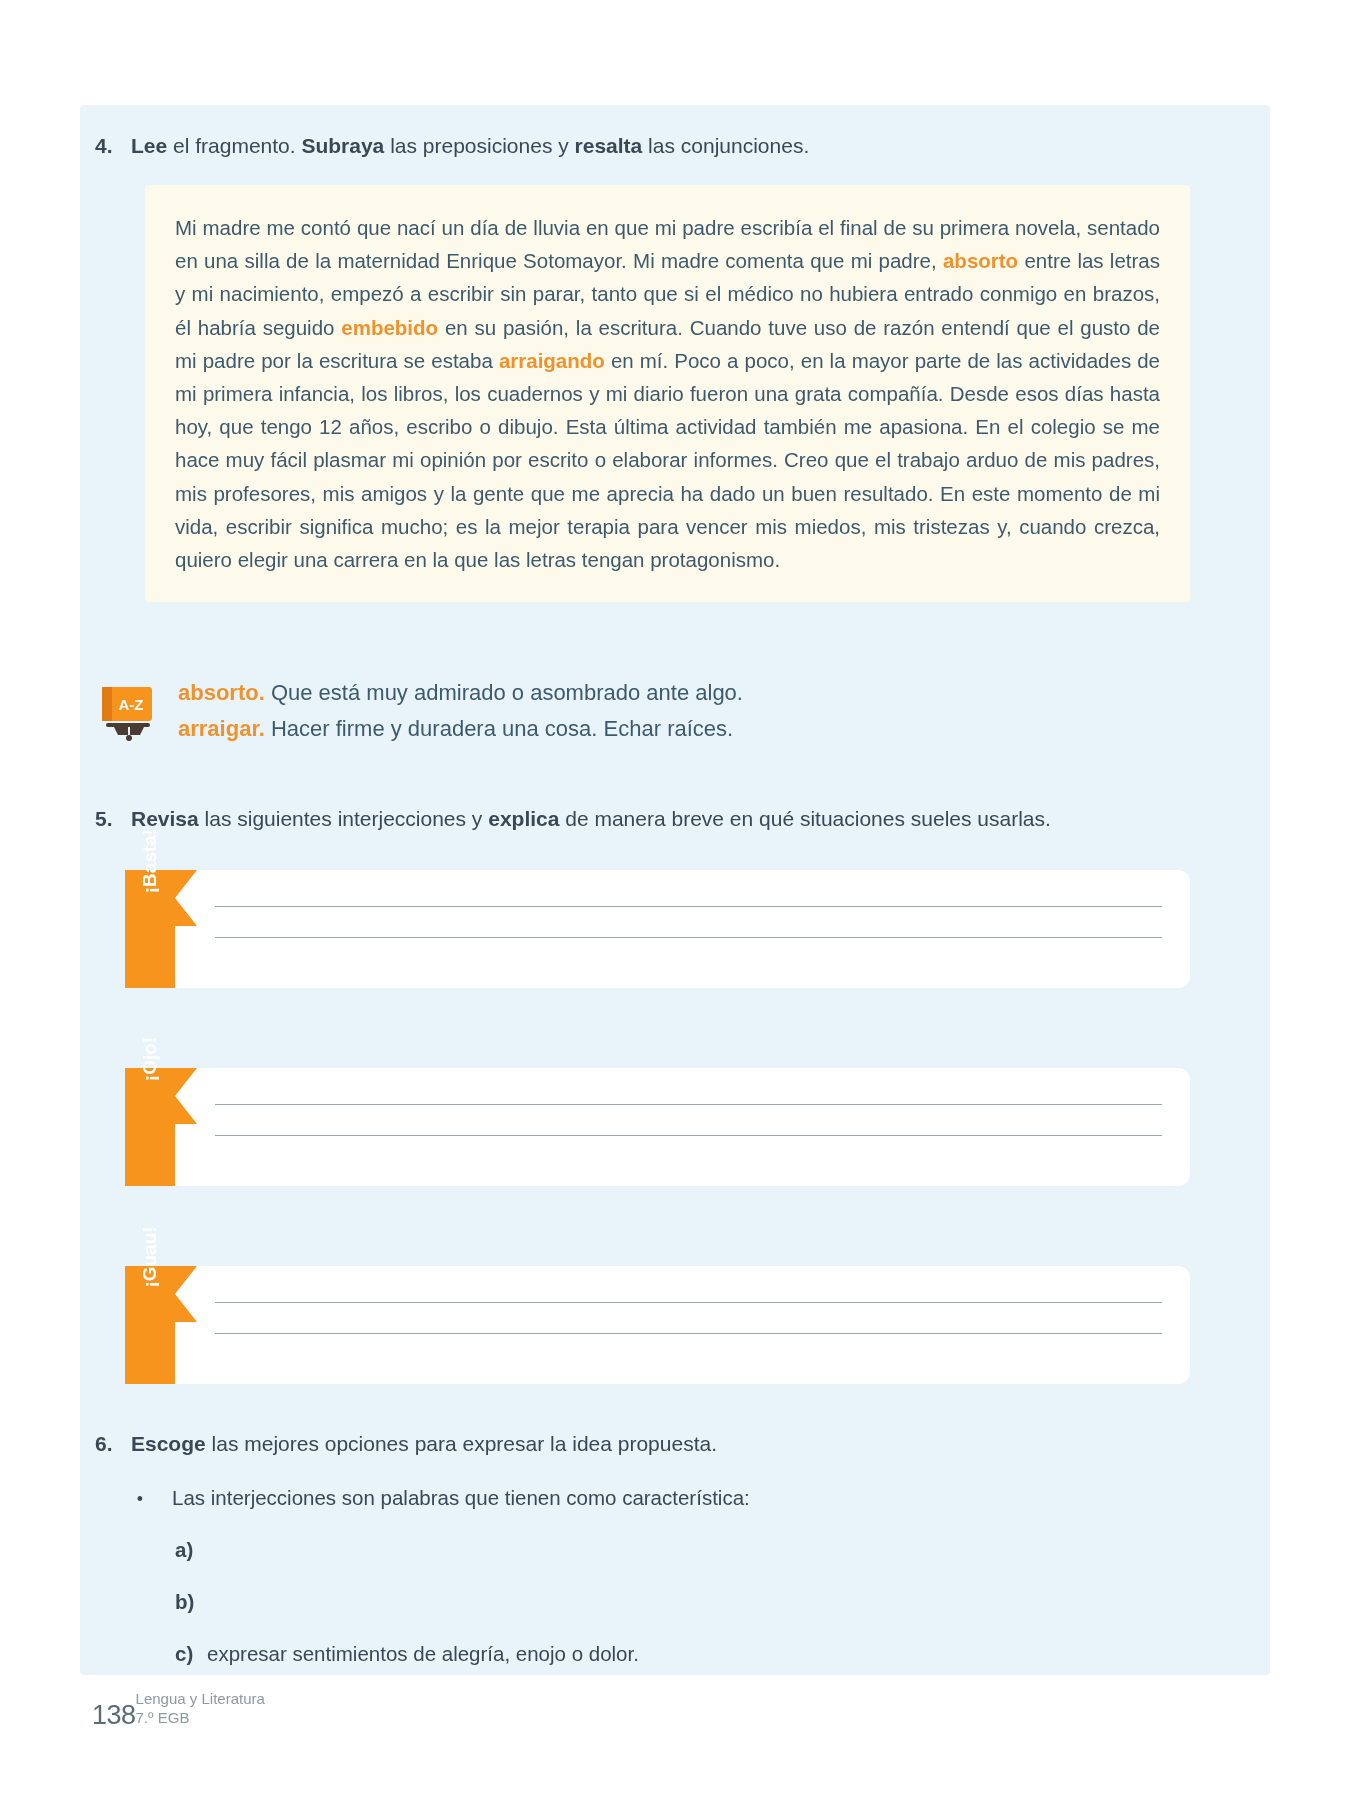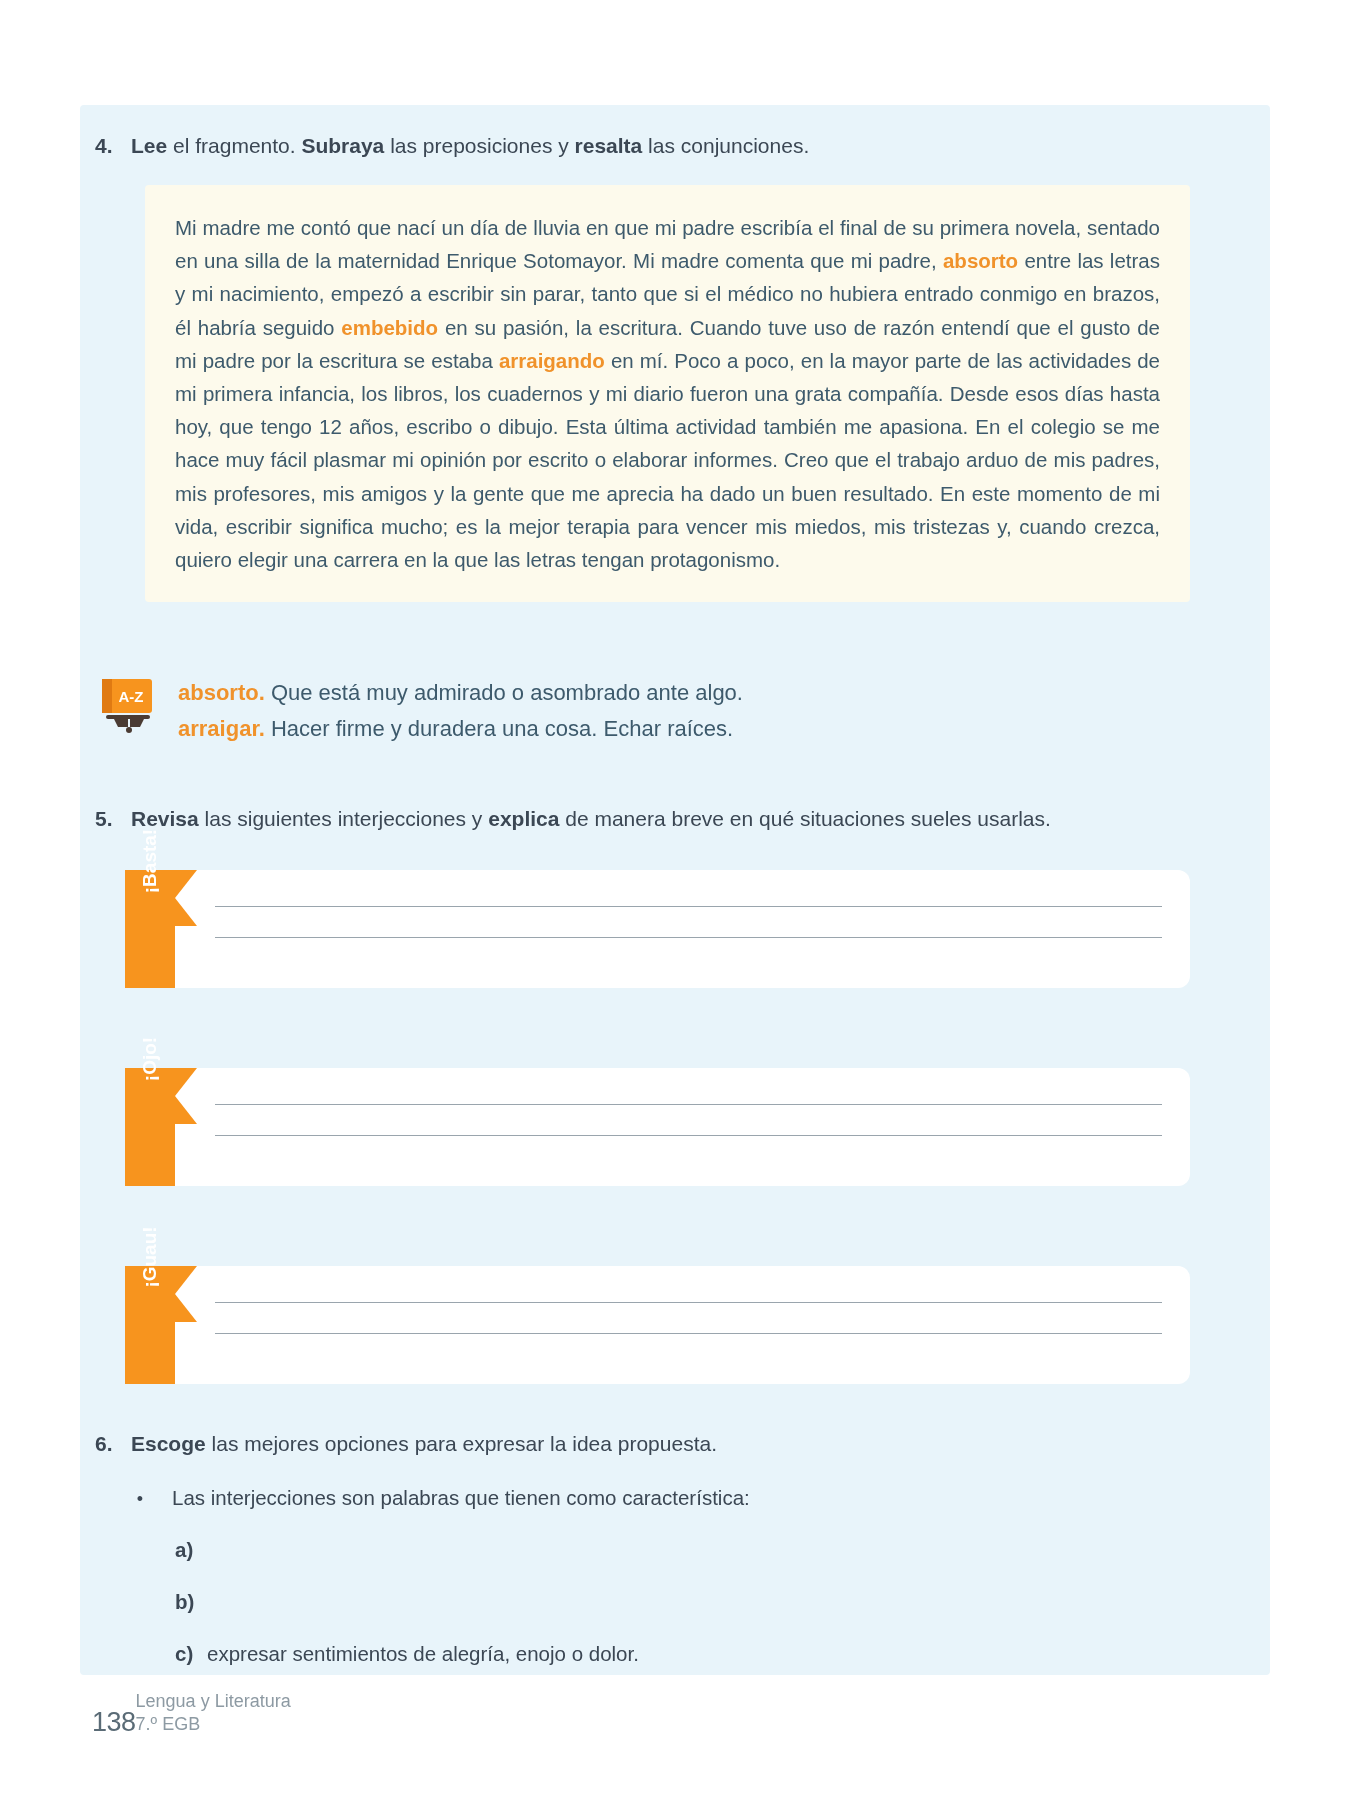"A-Z" .gloss-icon { top: 0 -> 8px }
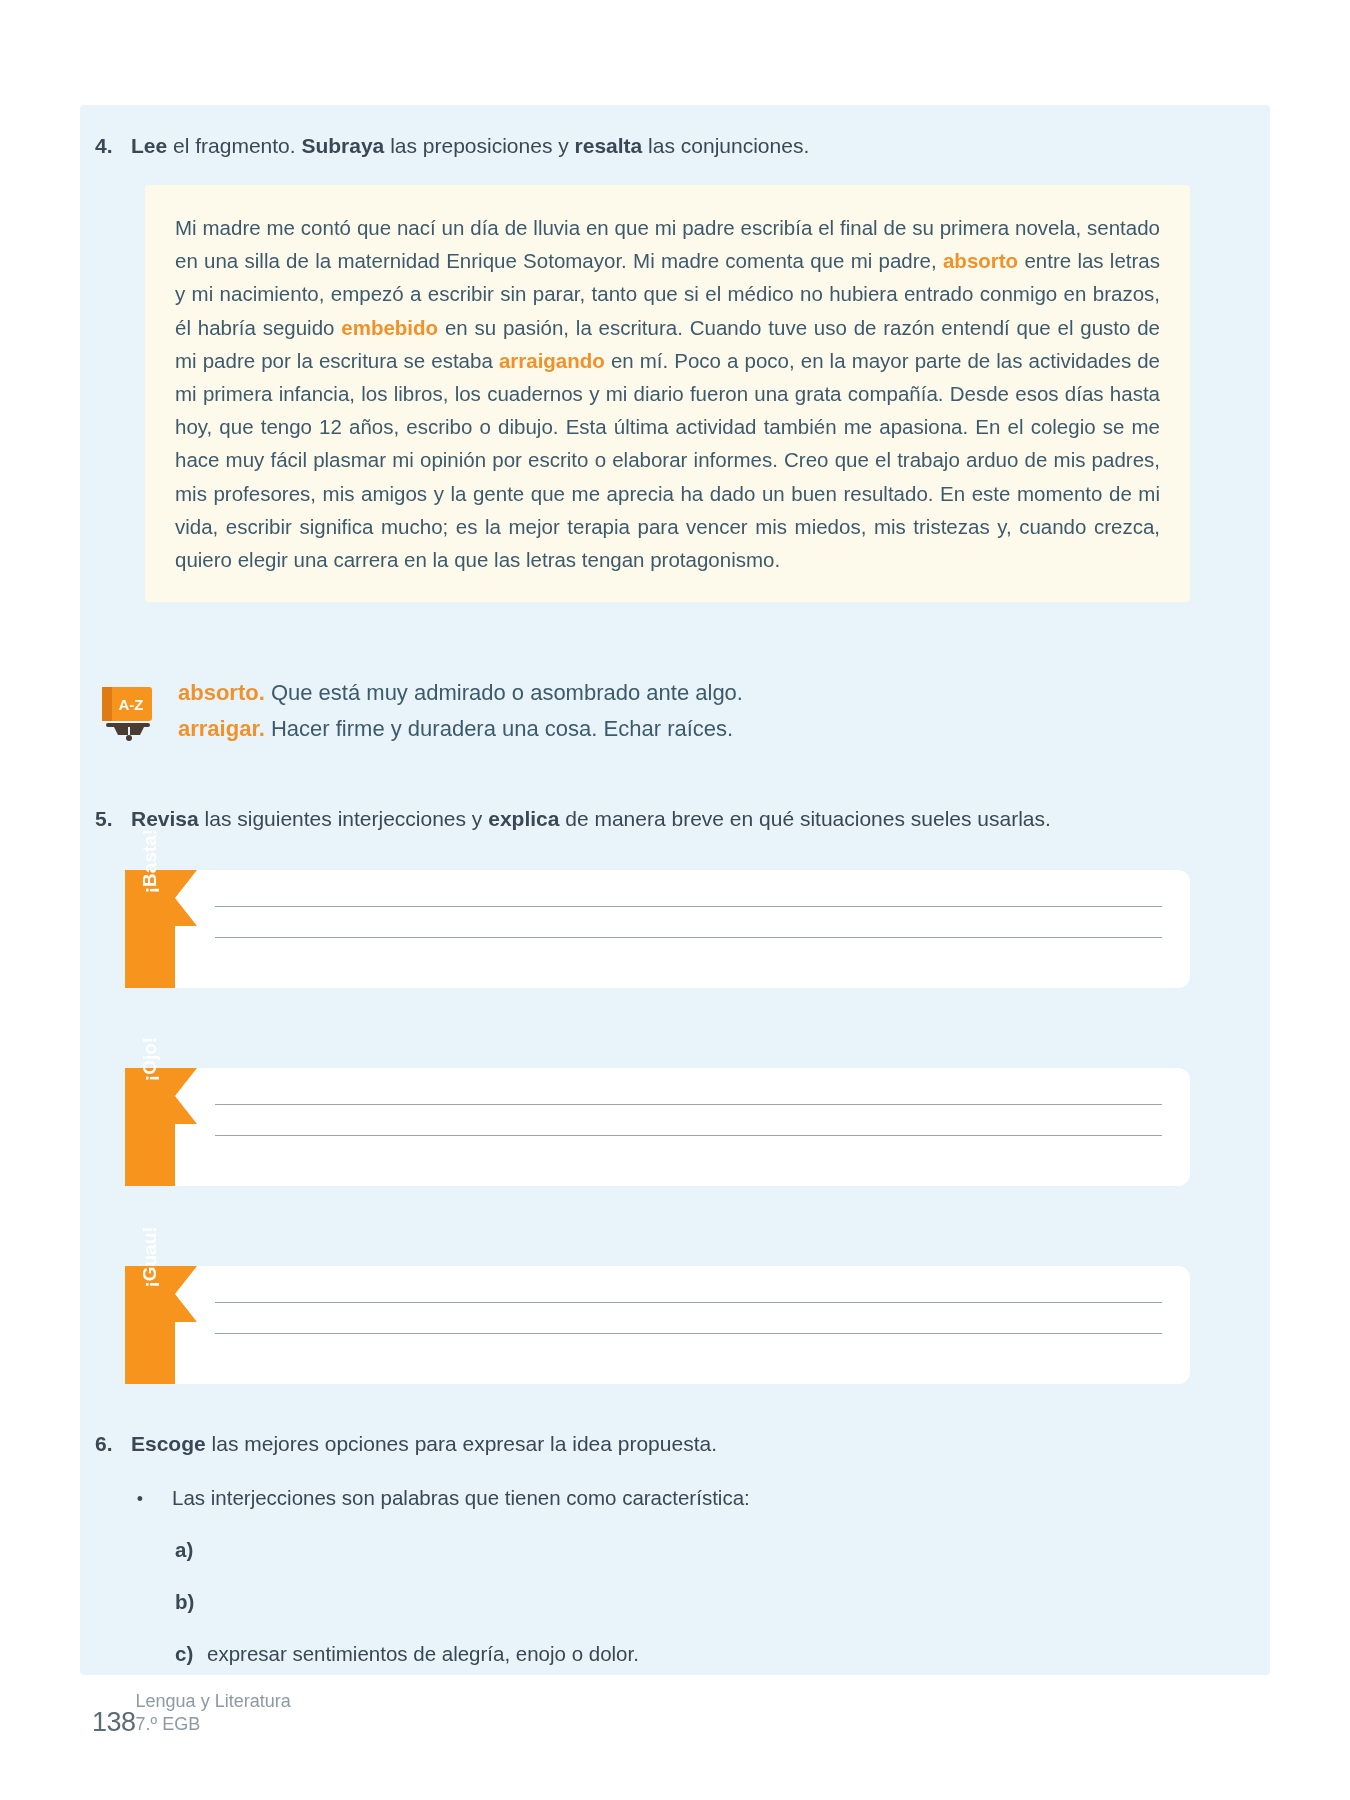"Lengua y Literatura" .footer-text { font-size: 18px -> 15px }
